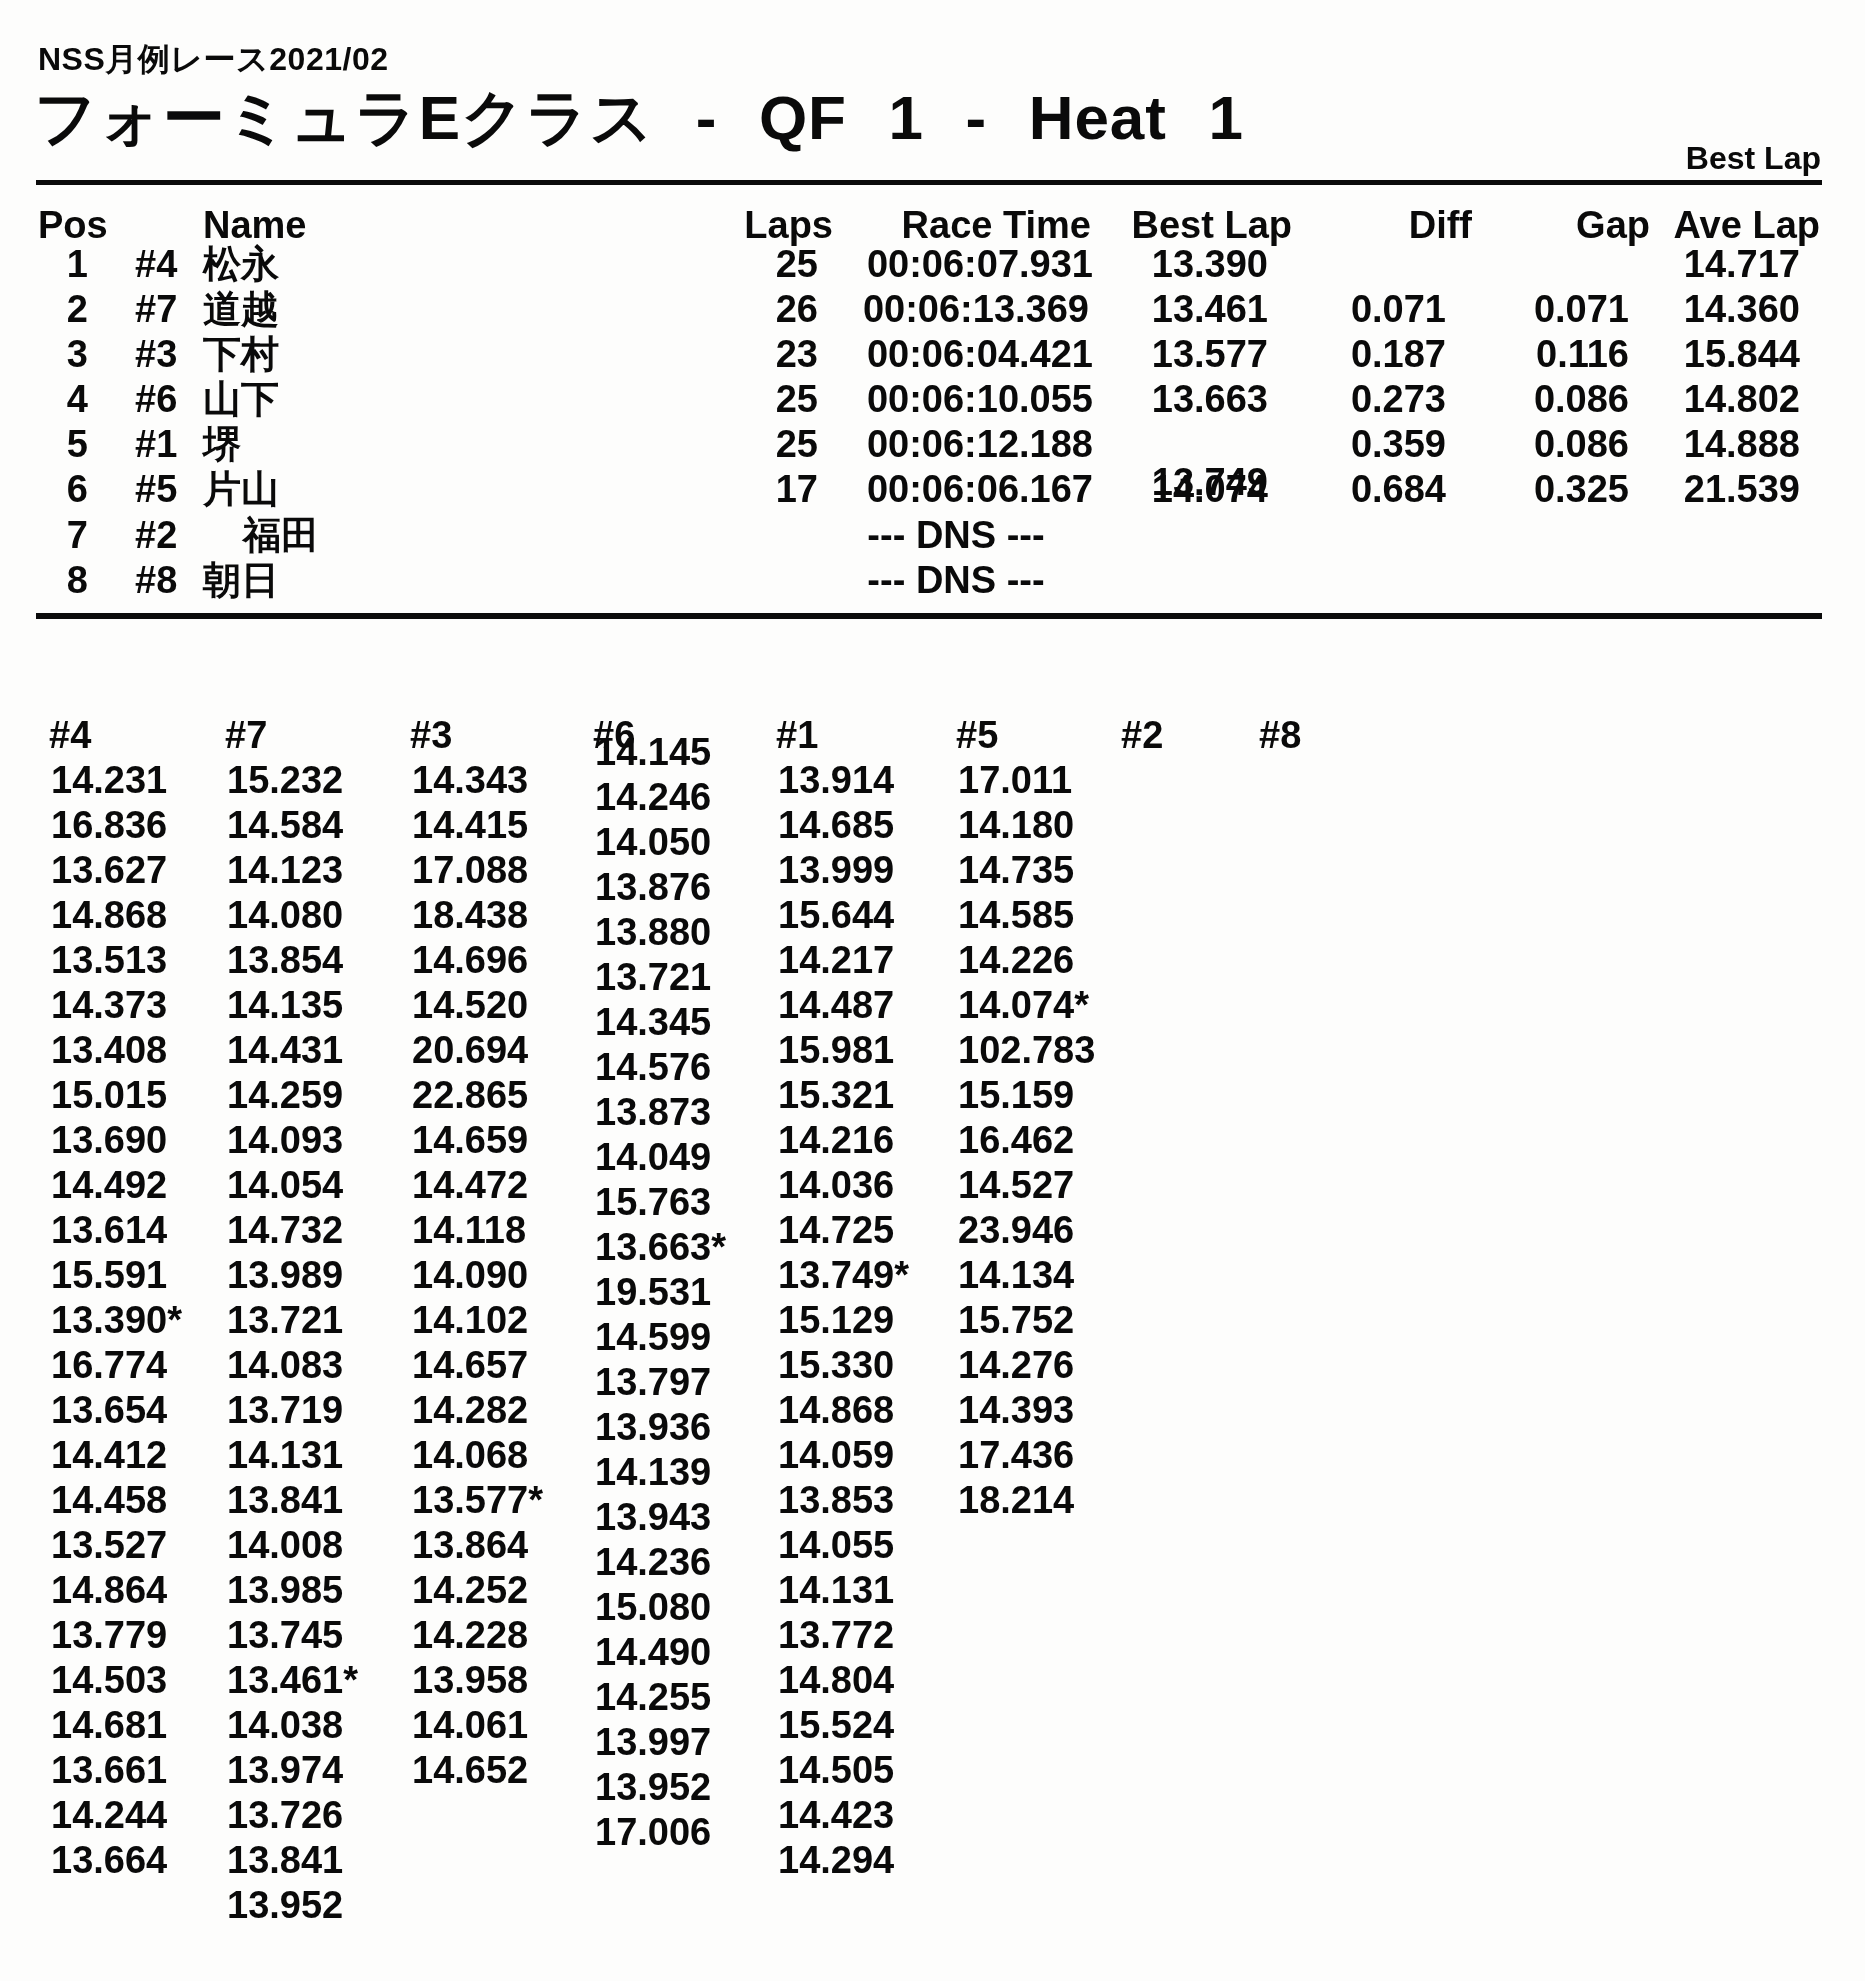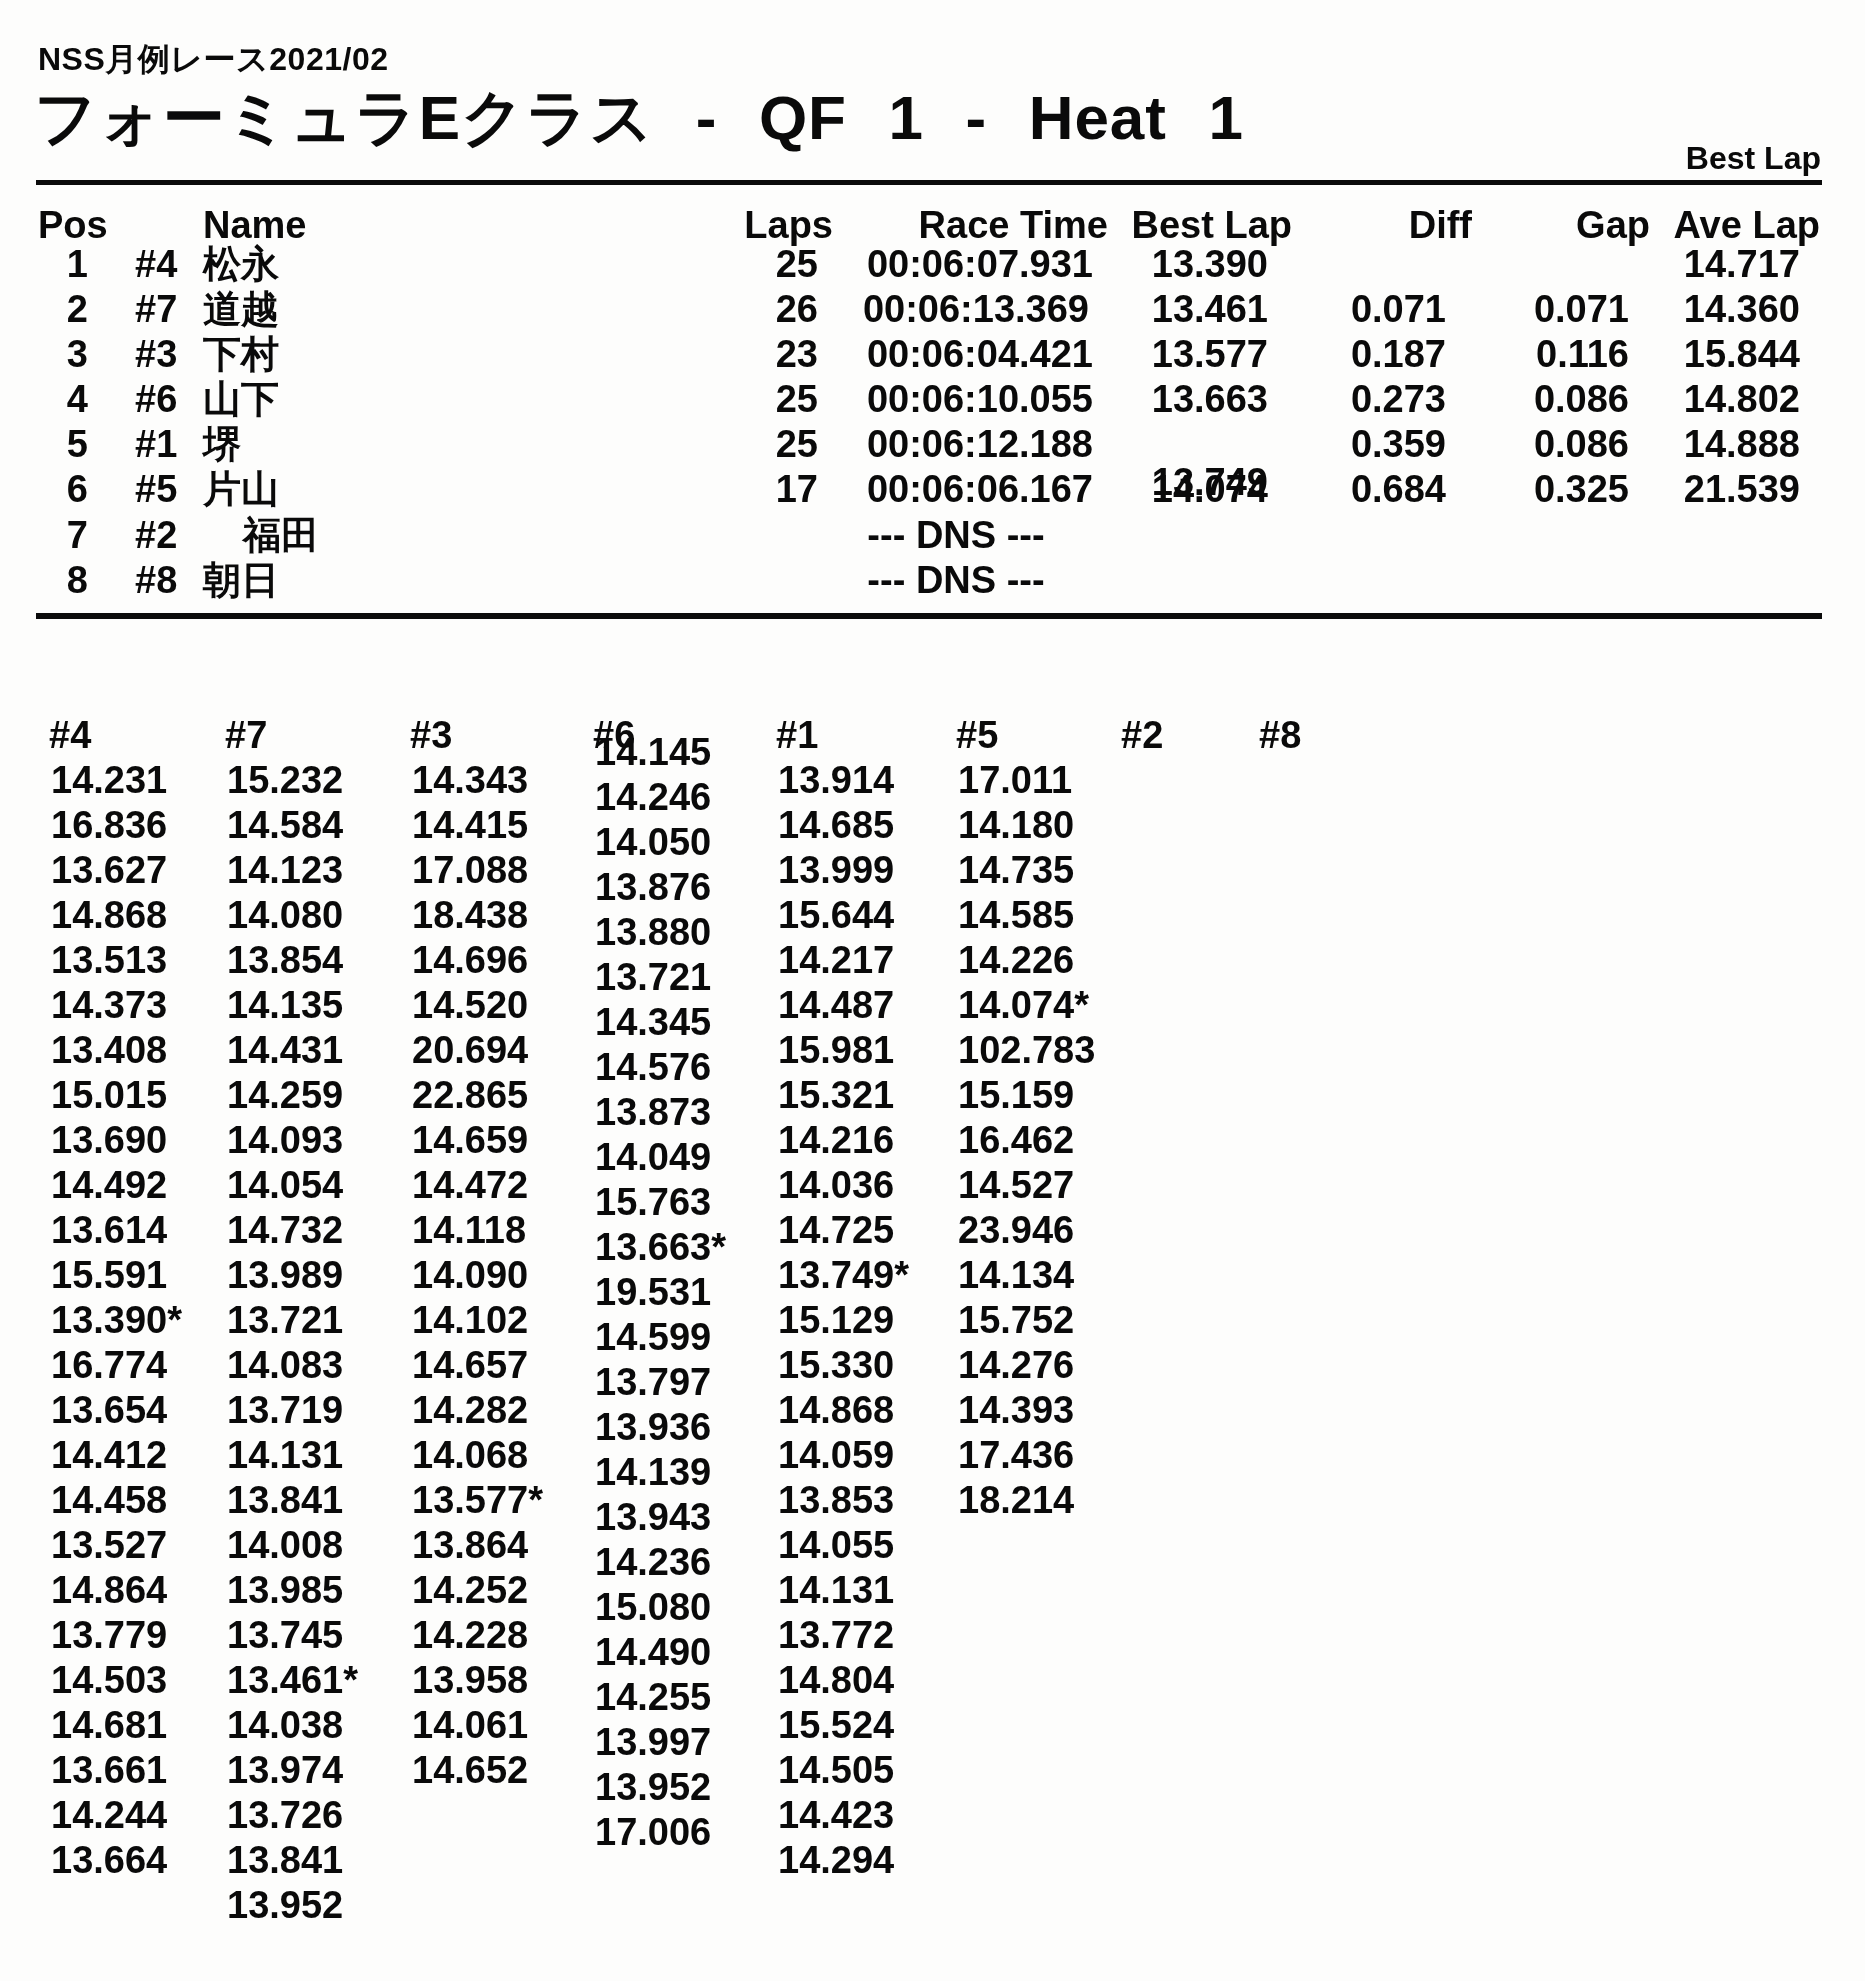"Race Time" span { right: 772px -> 789px }
